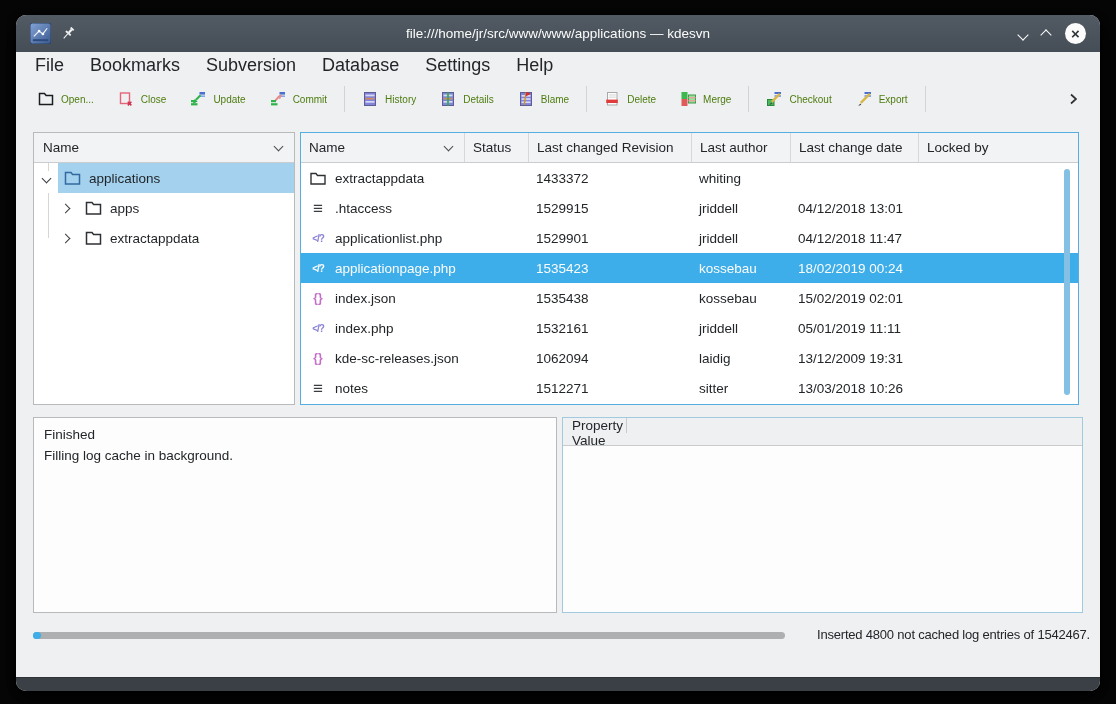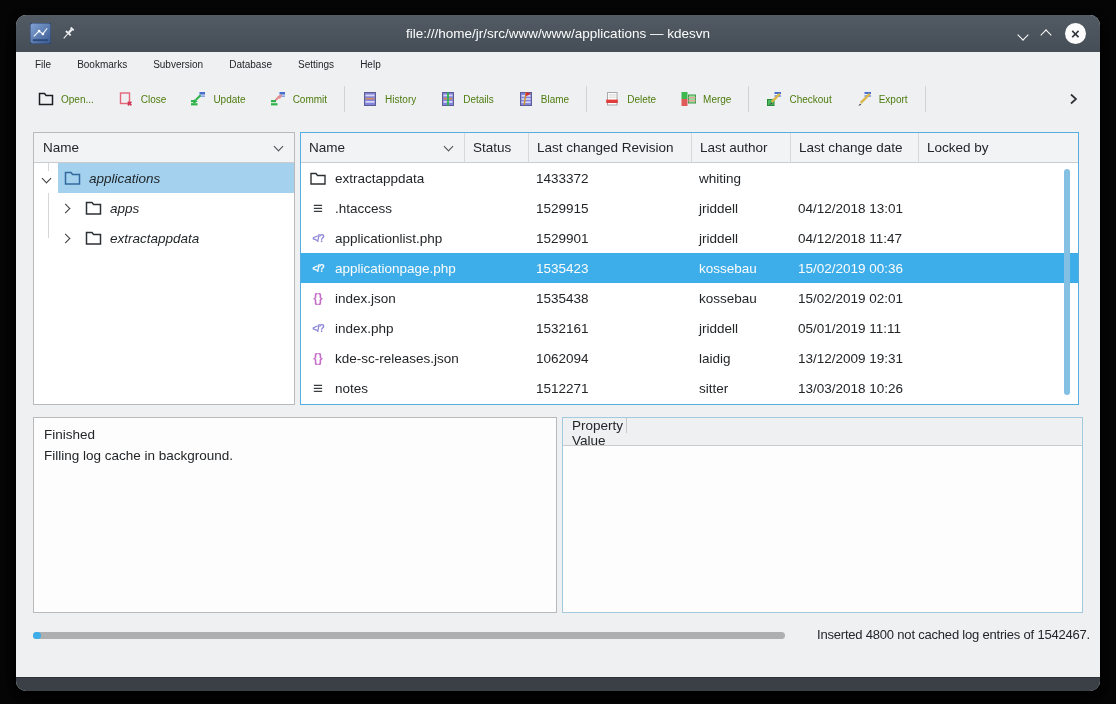"File" .menu-item { font-size: 10px -> 18px }
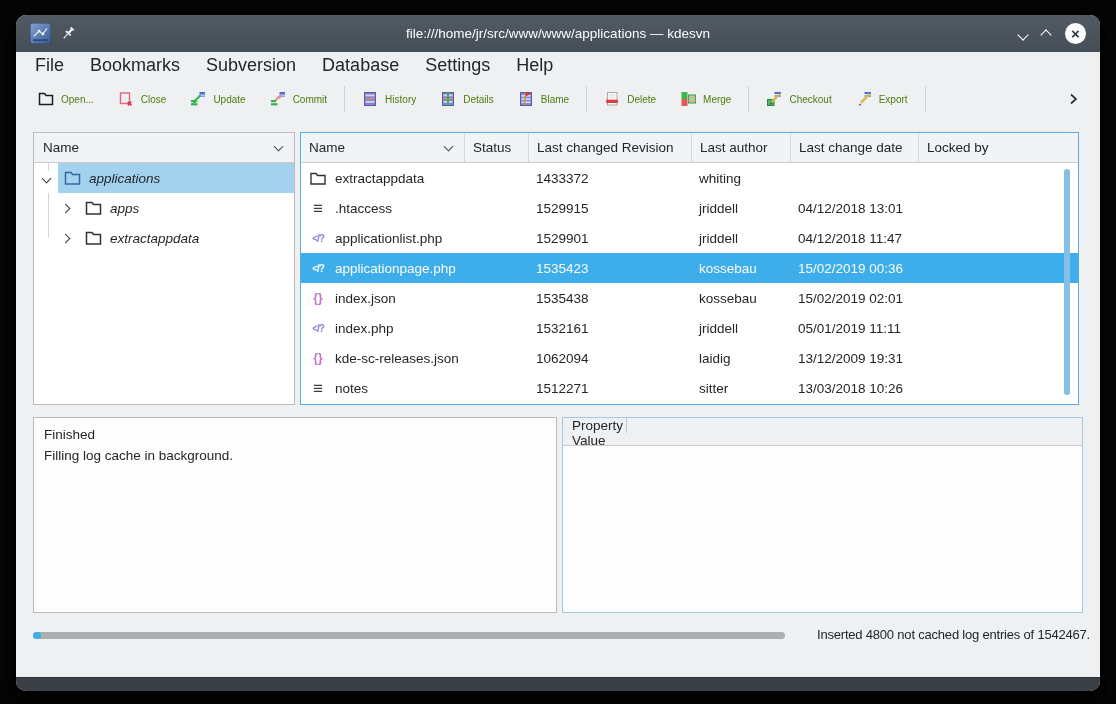"applications" .tree-body { font-style: italic -> none }
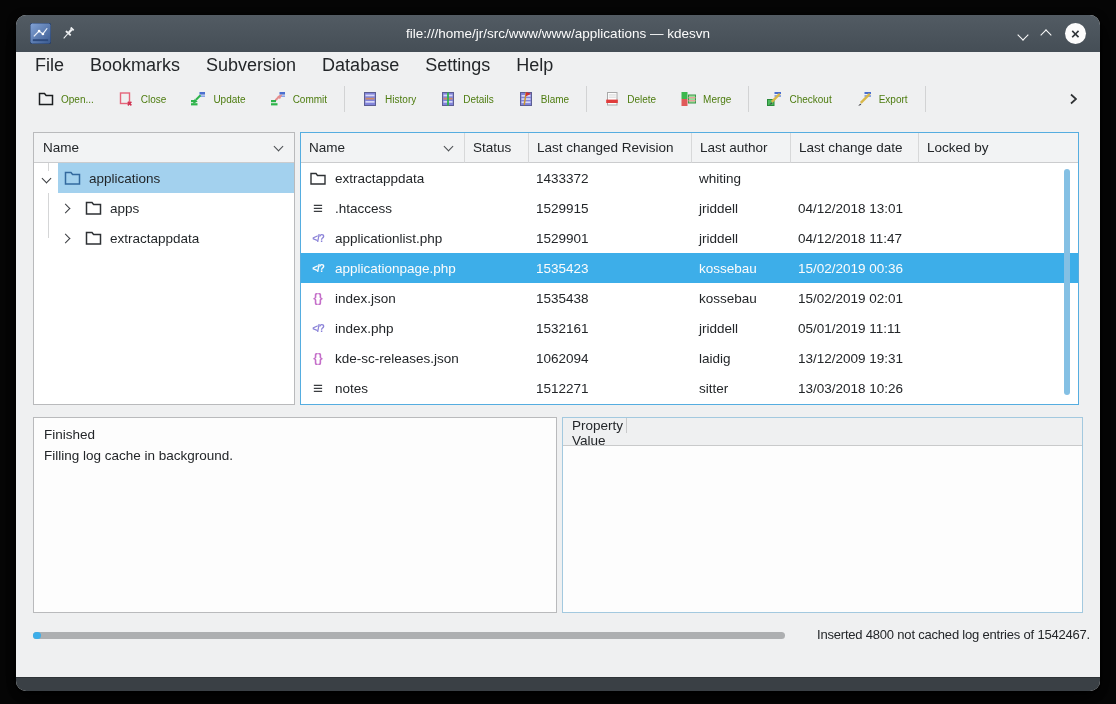"15/02/2019 00:36" div.fcell { text: 15/02/2019 00:36 -> 18/02/2019 00:24 }
